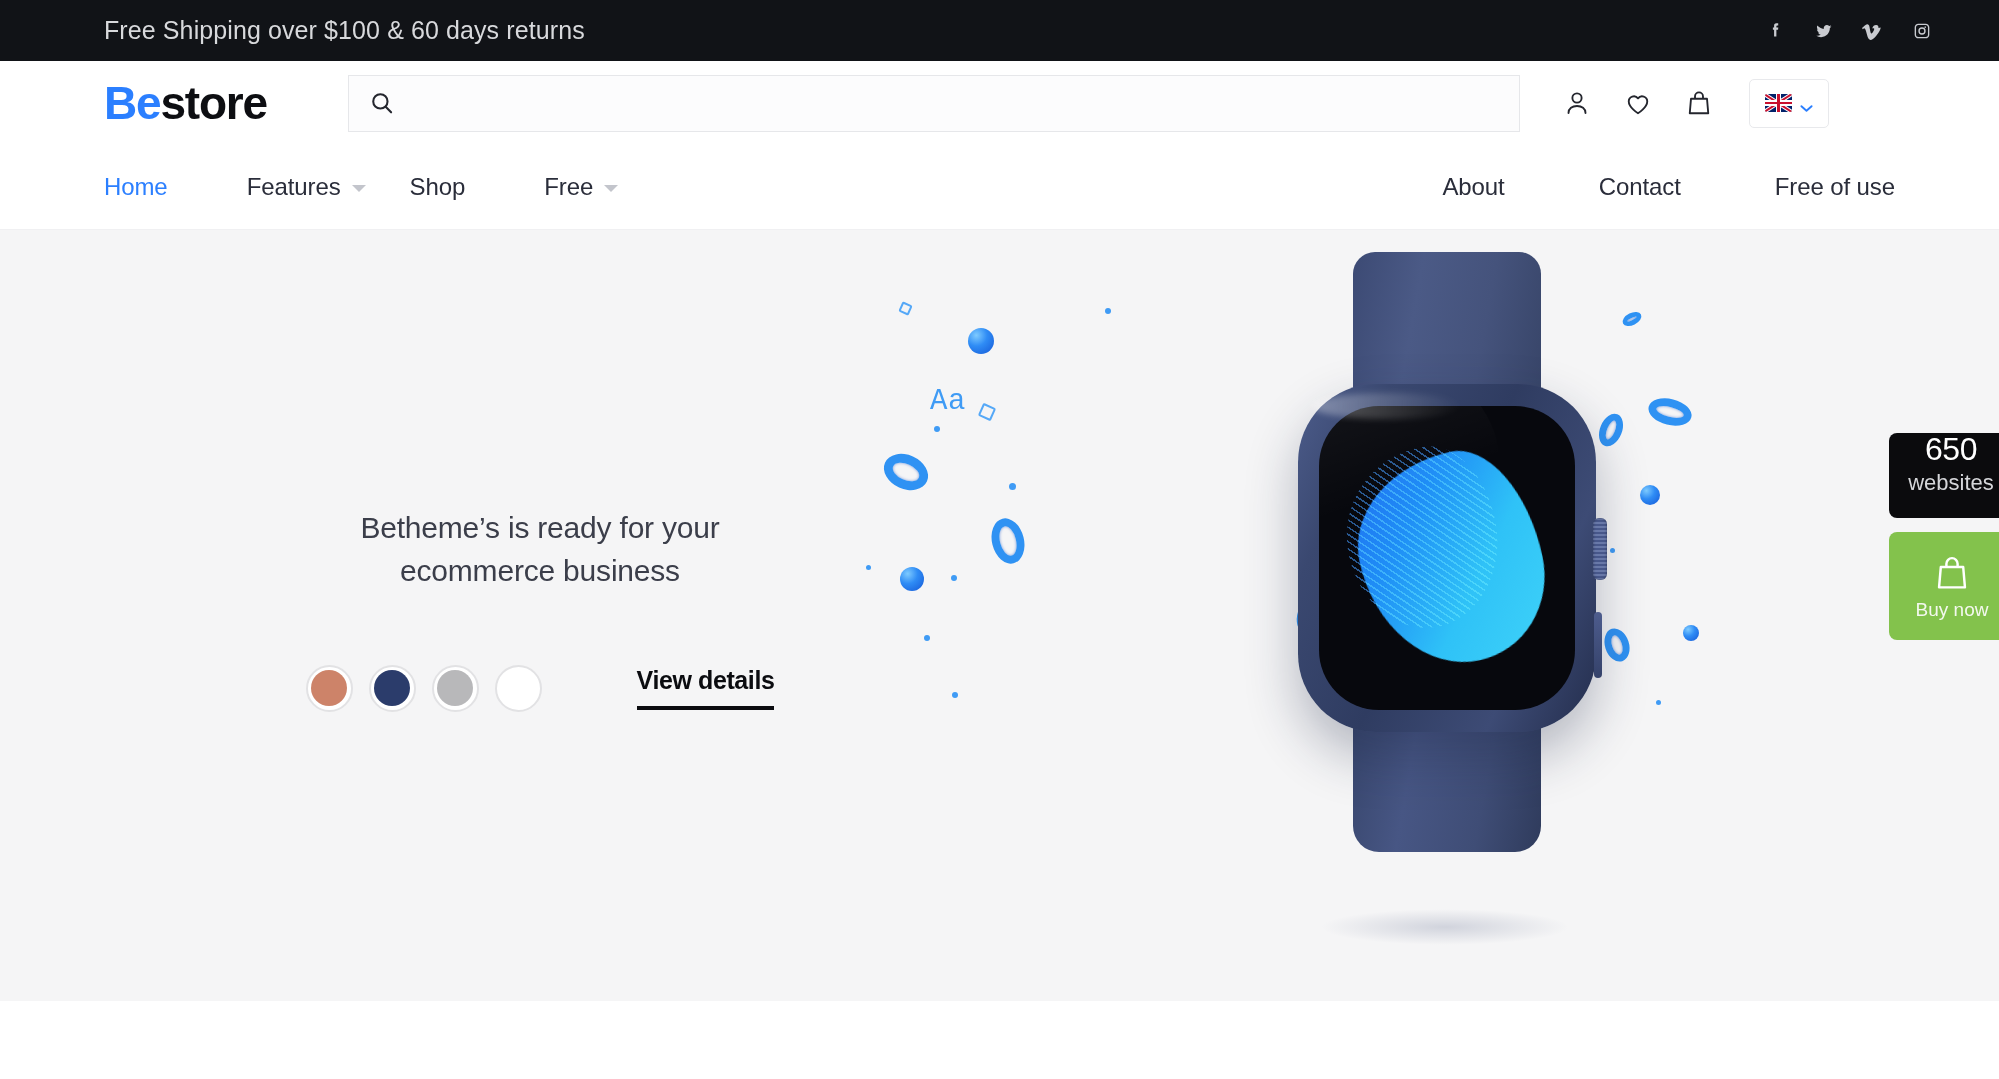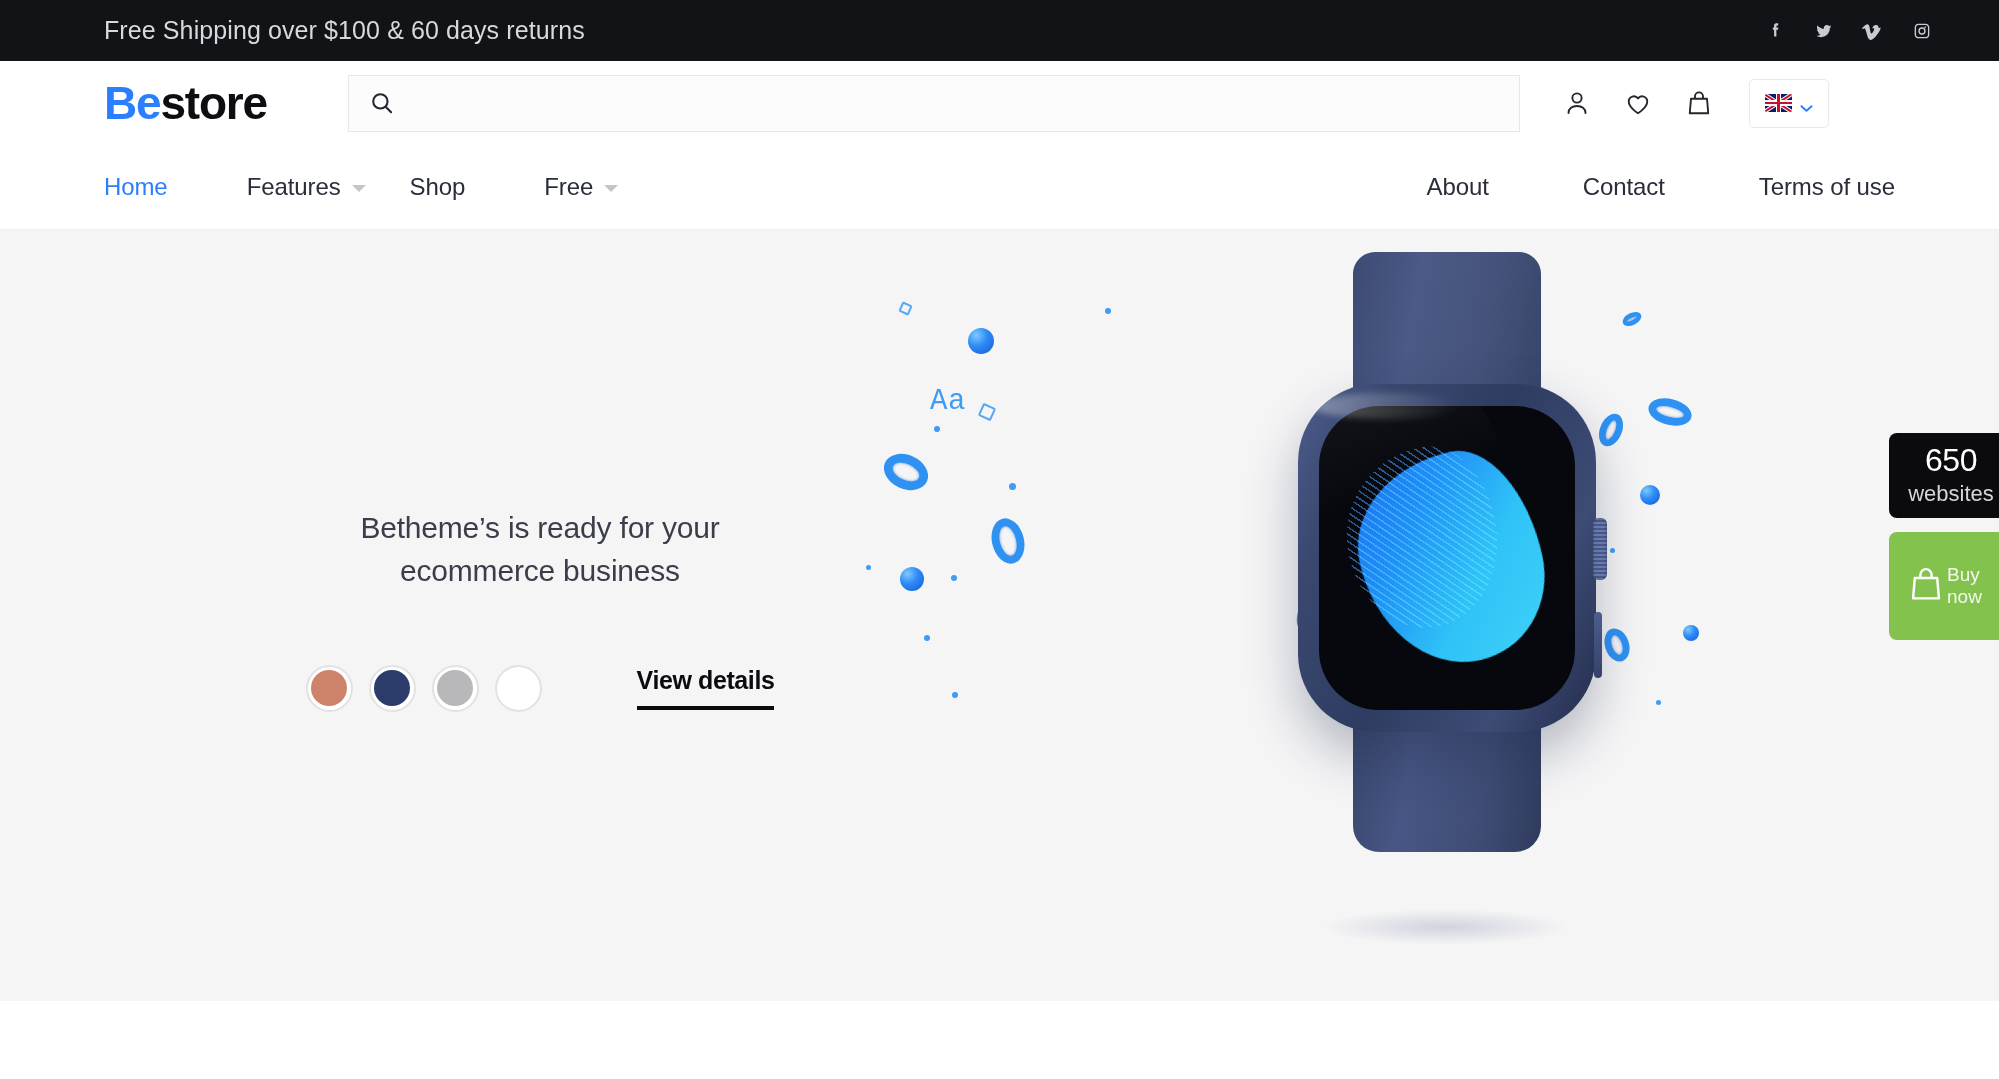"Terms of use" span { text: Terms -> Free }
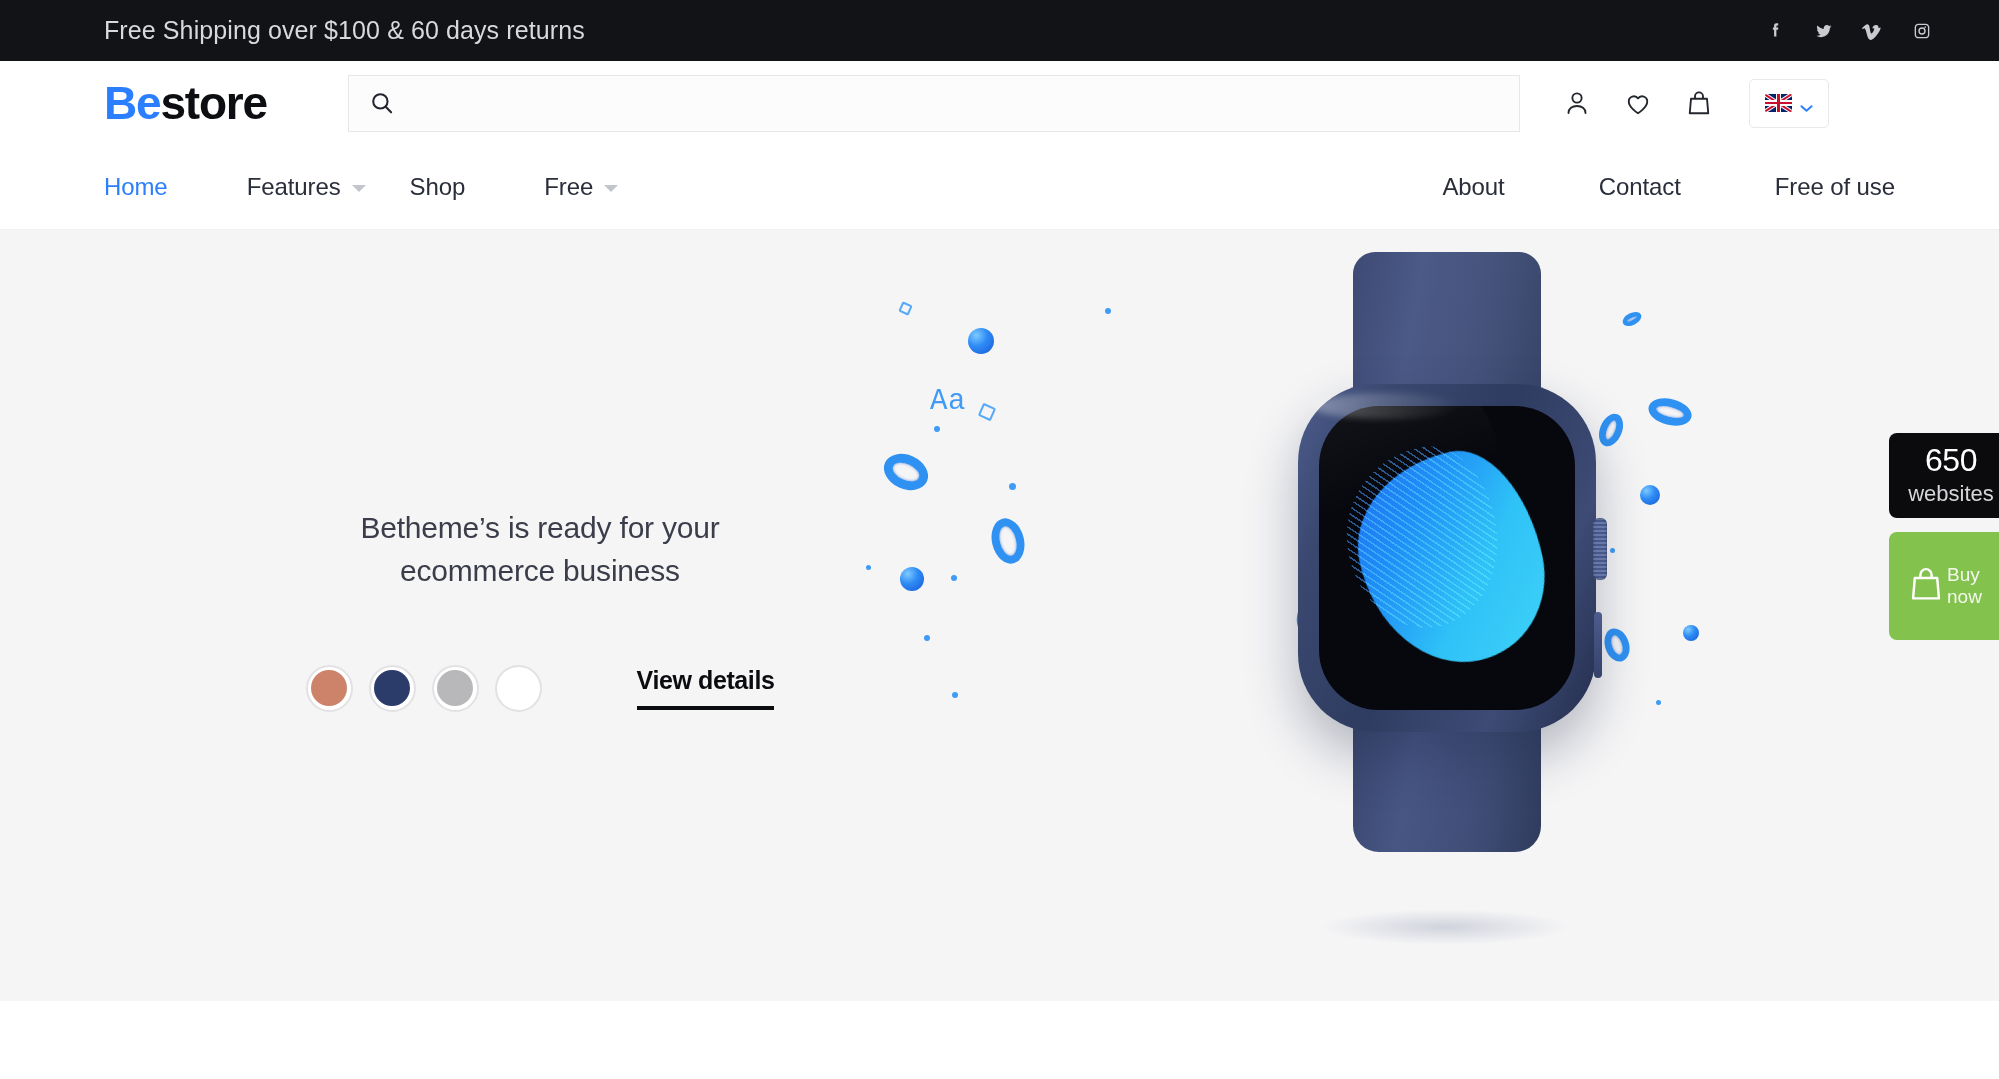"650" .w-count { justify-content: center -> none }
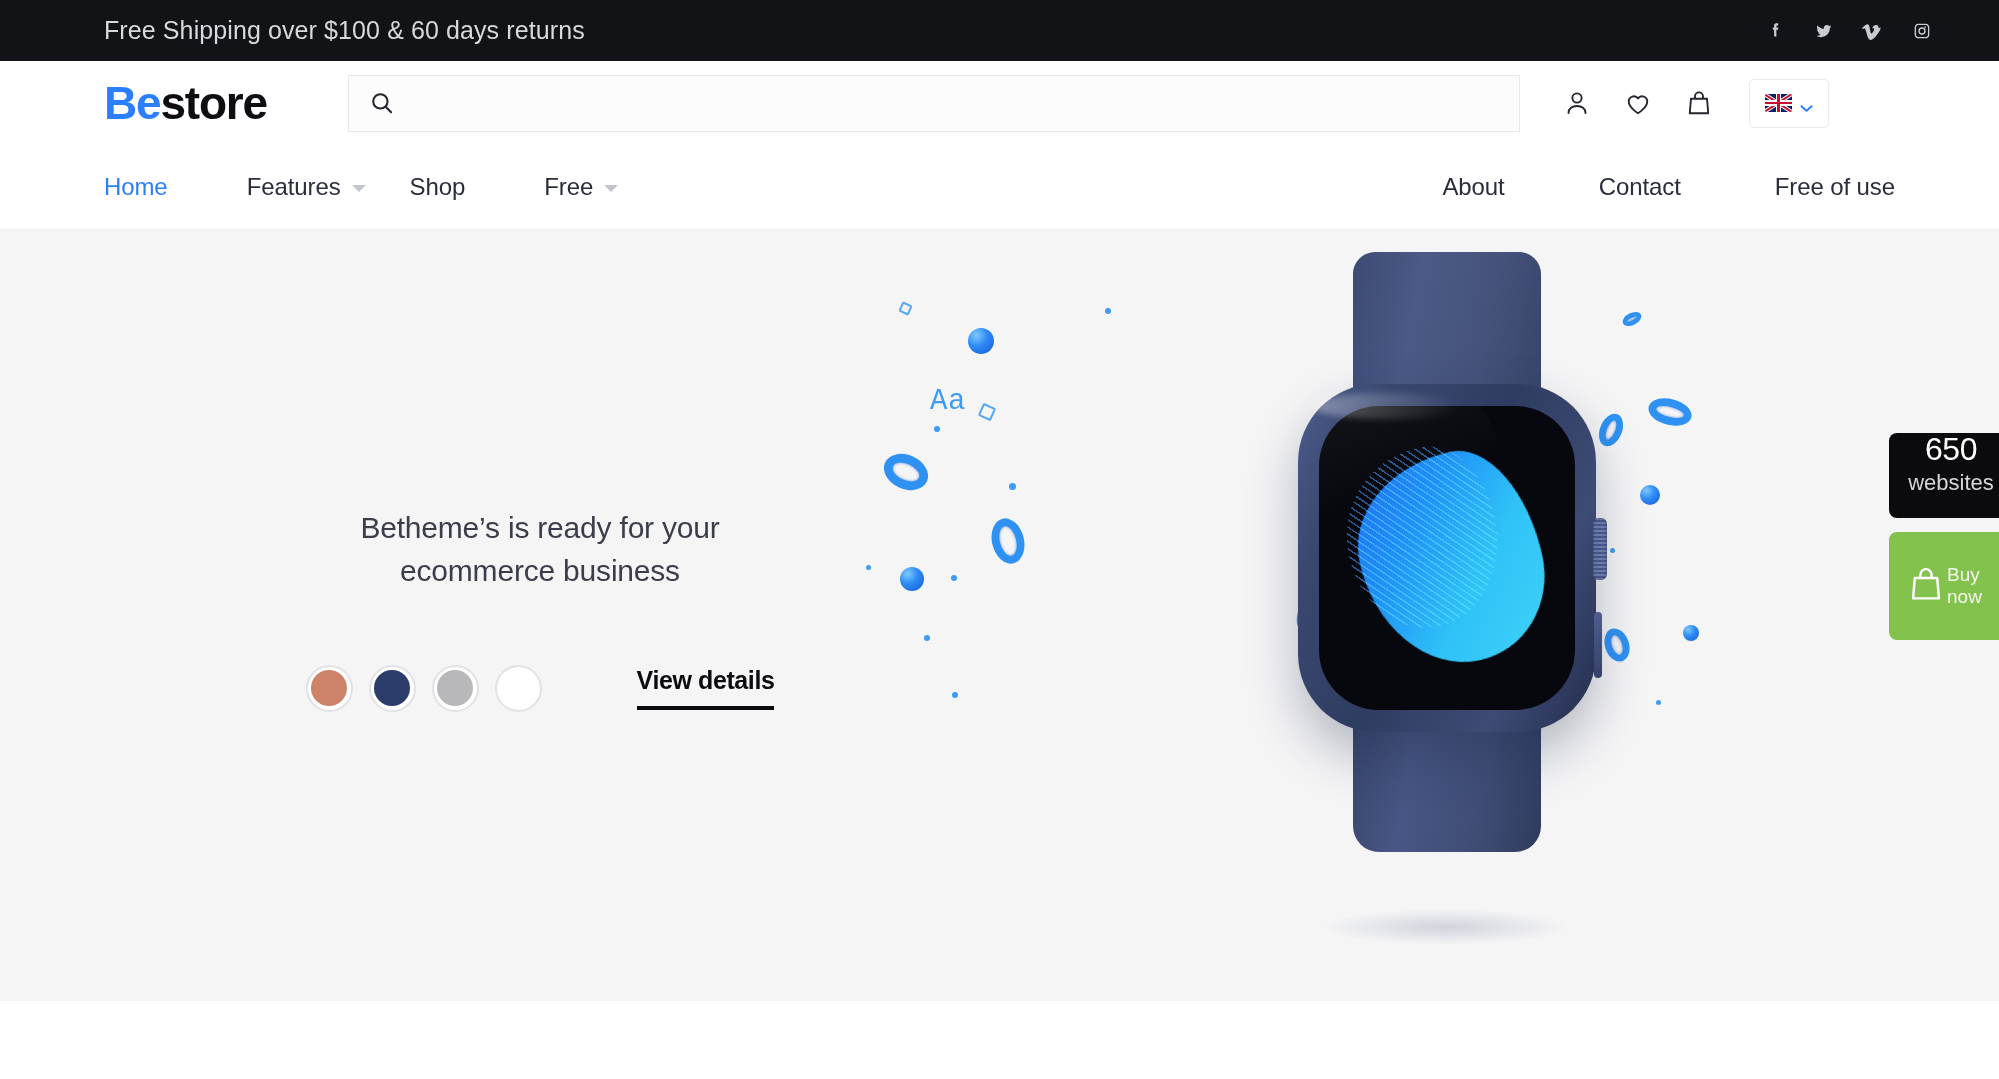"Buy now" .w-buy { flex-direction: row -> column }
